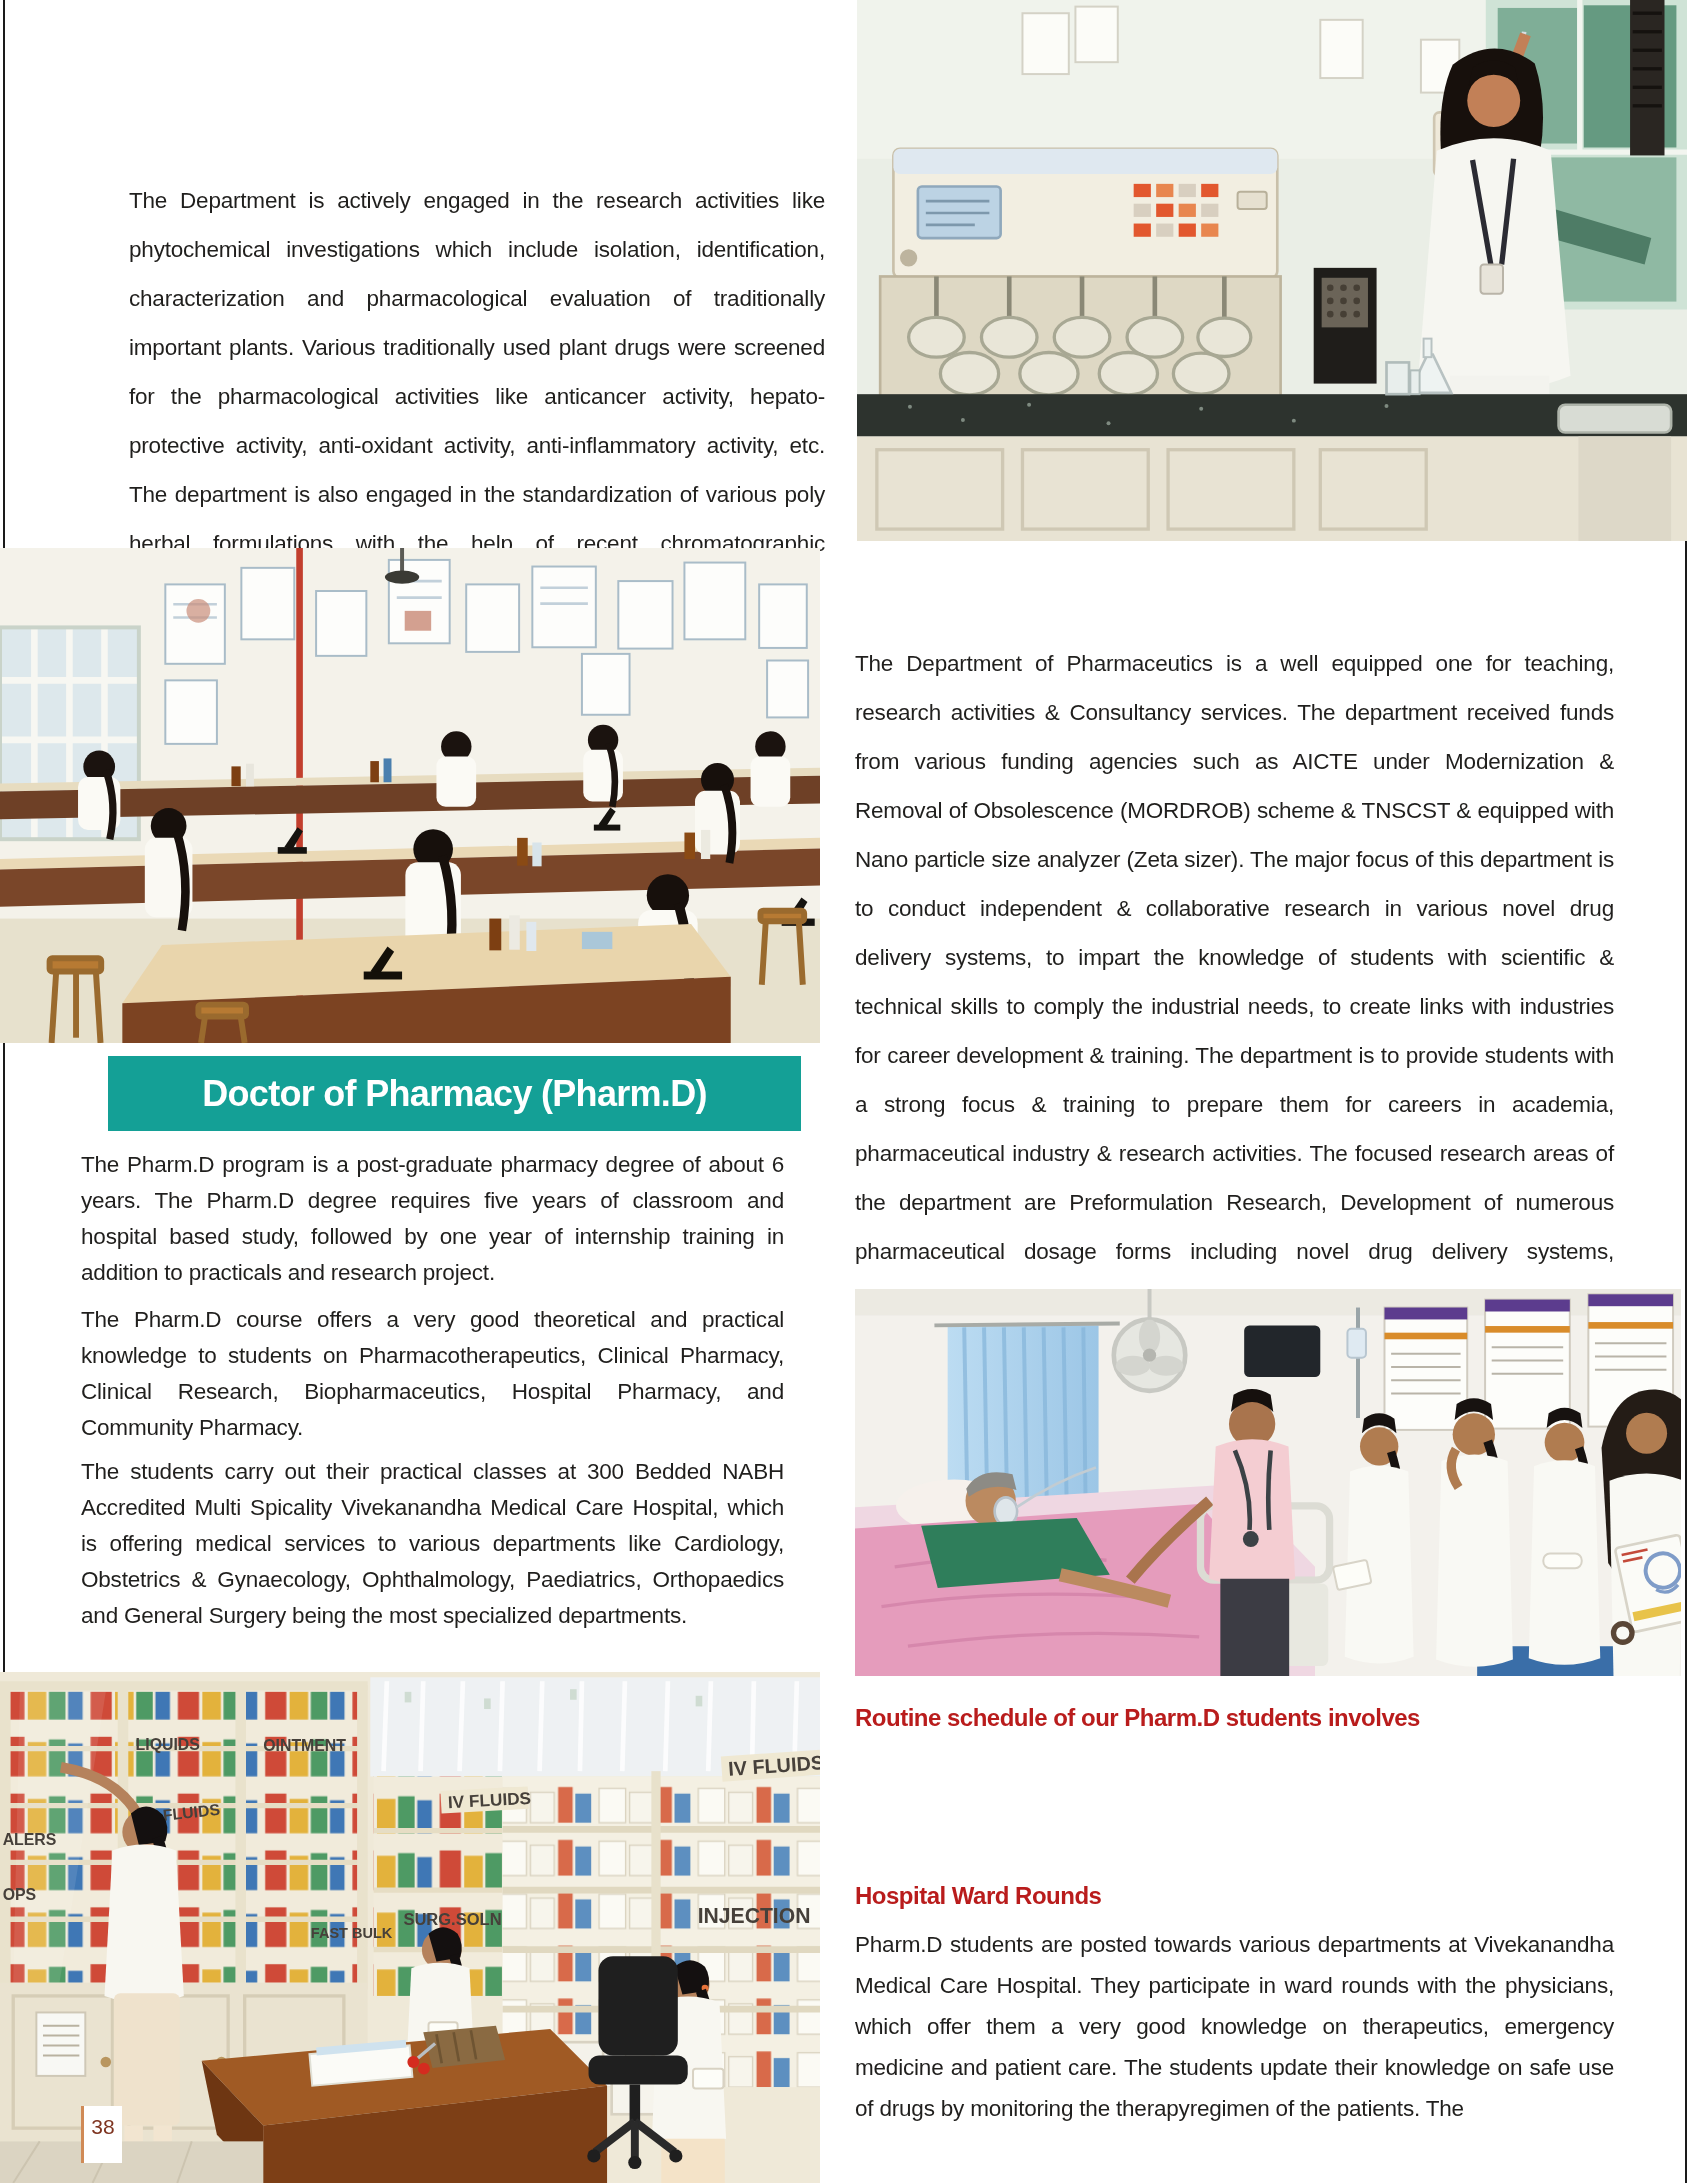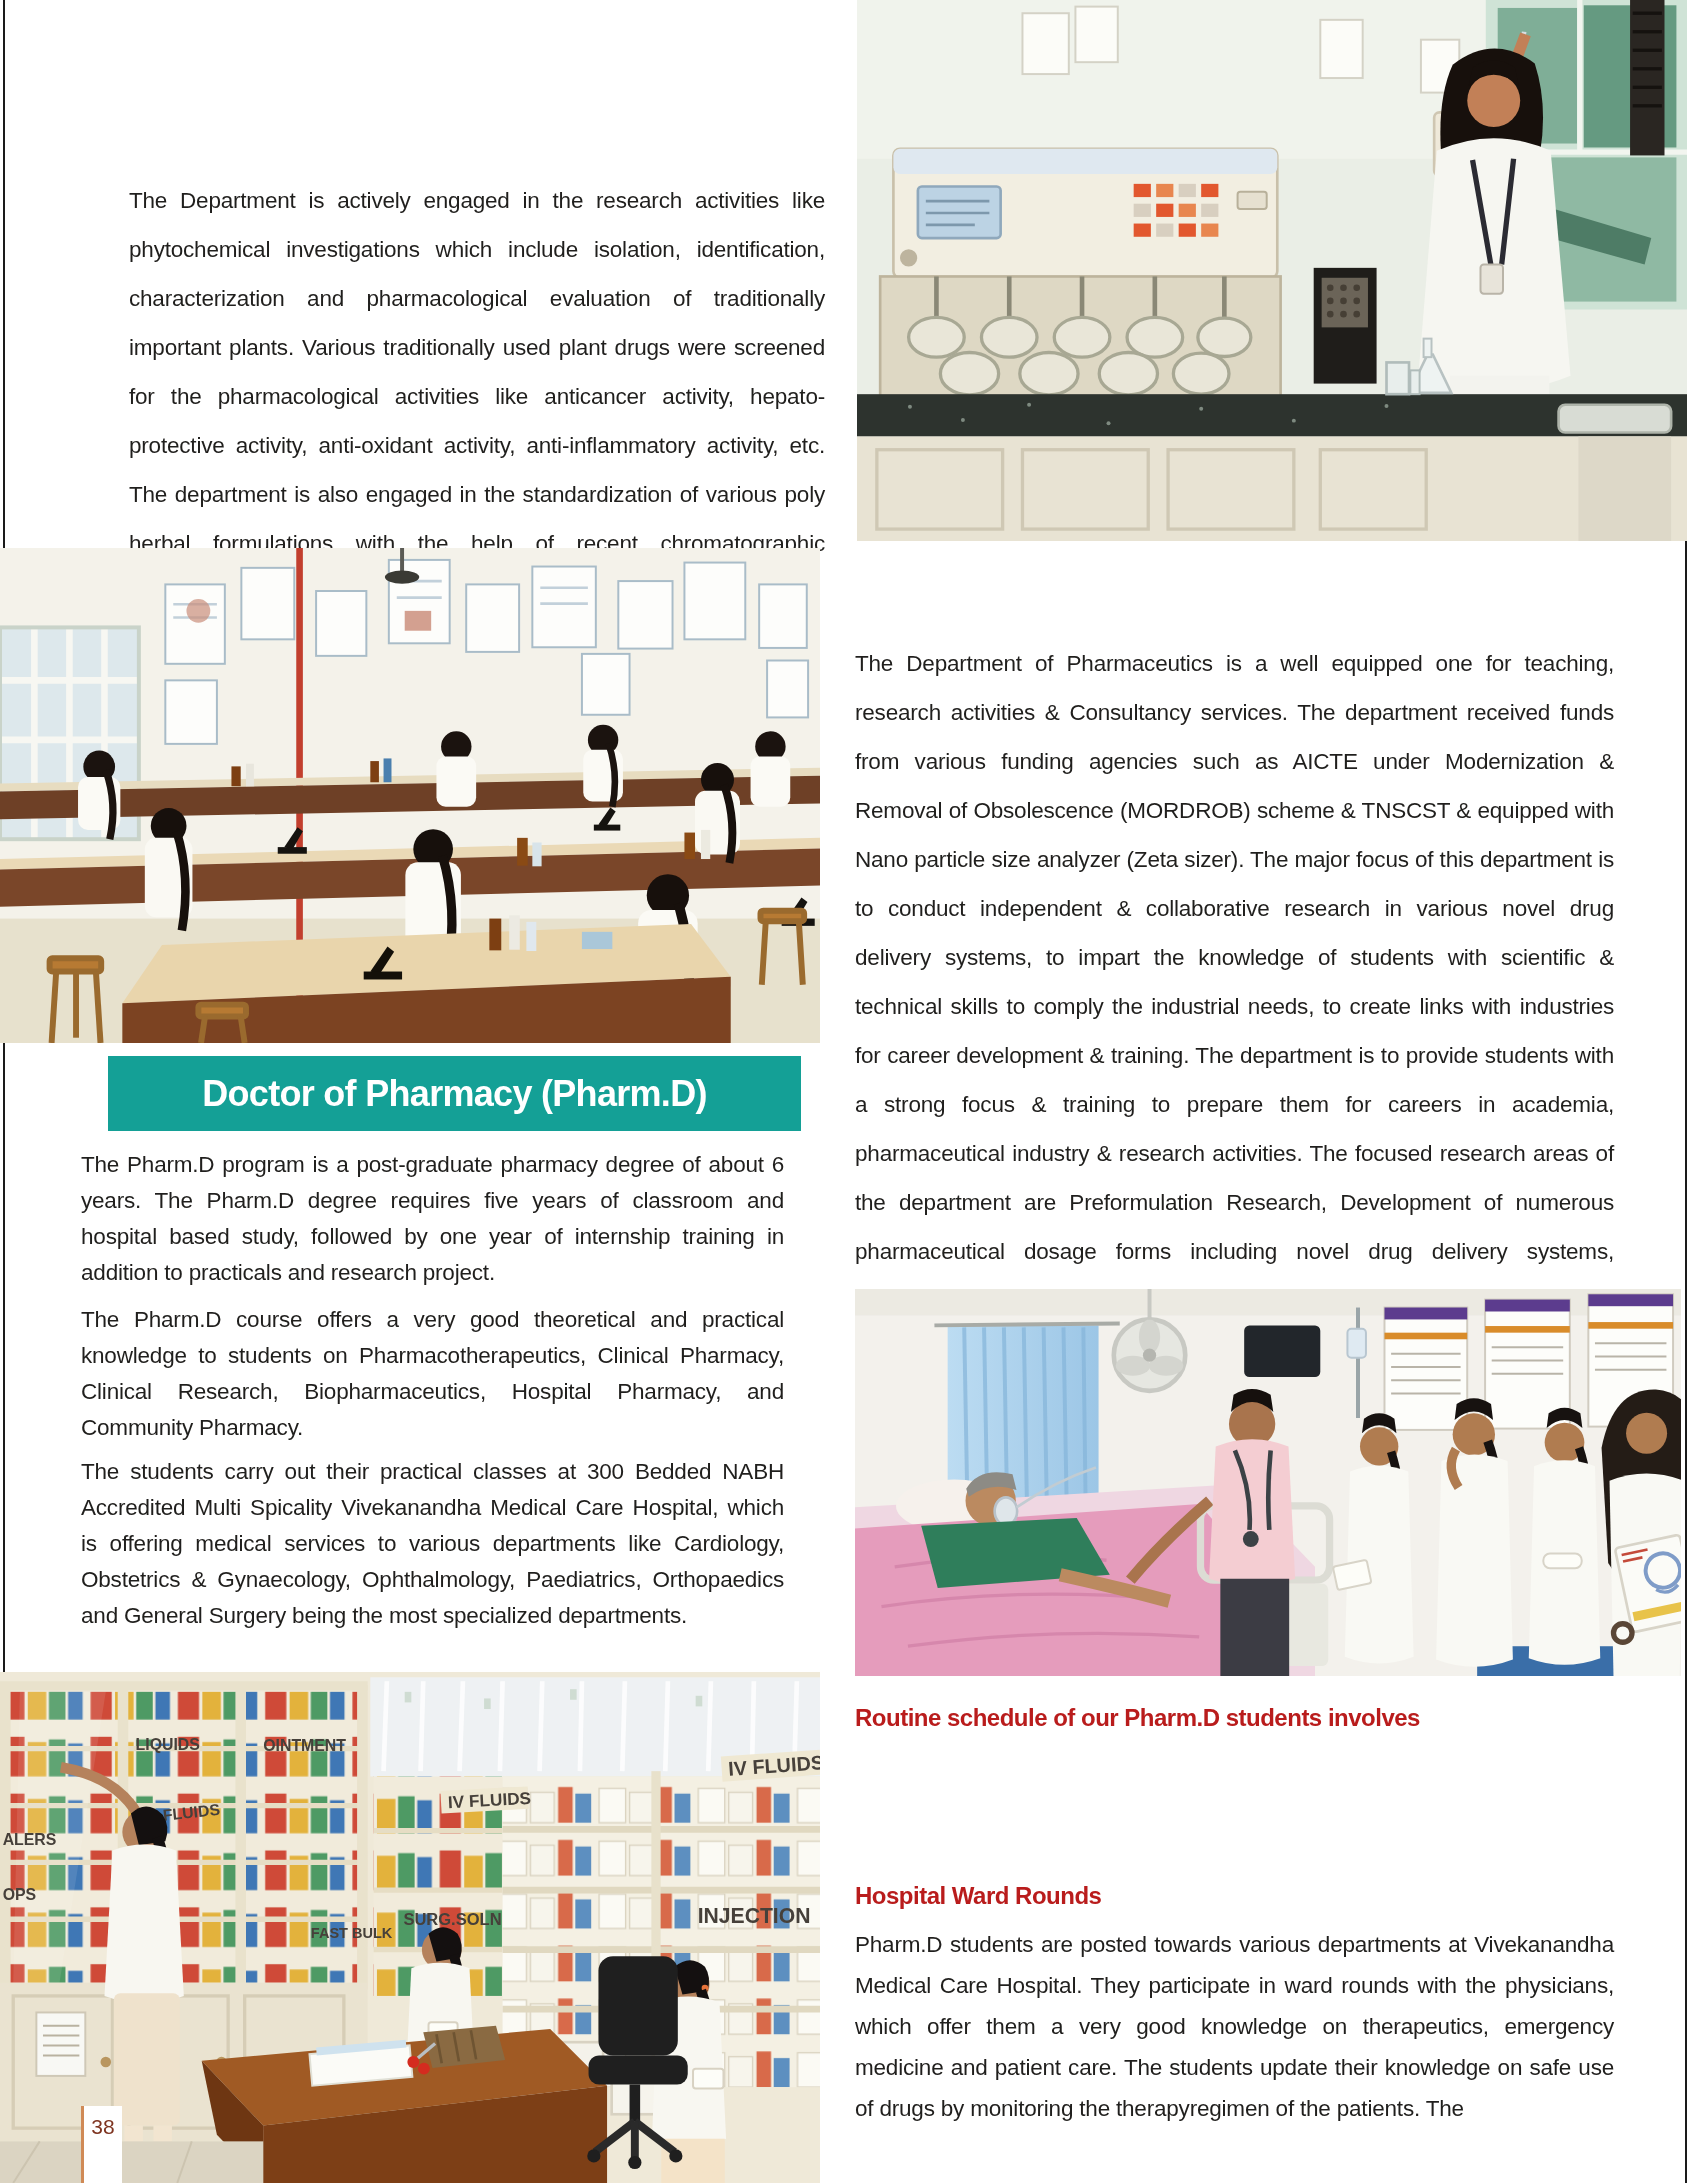"38" .pagenum-box { height: 77px -> 57px }
